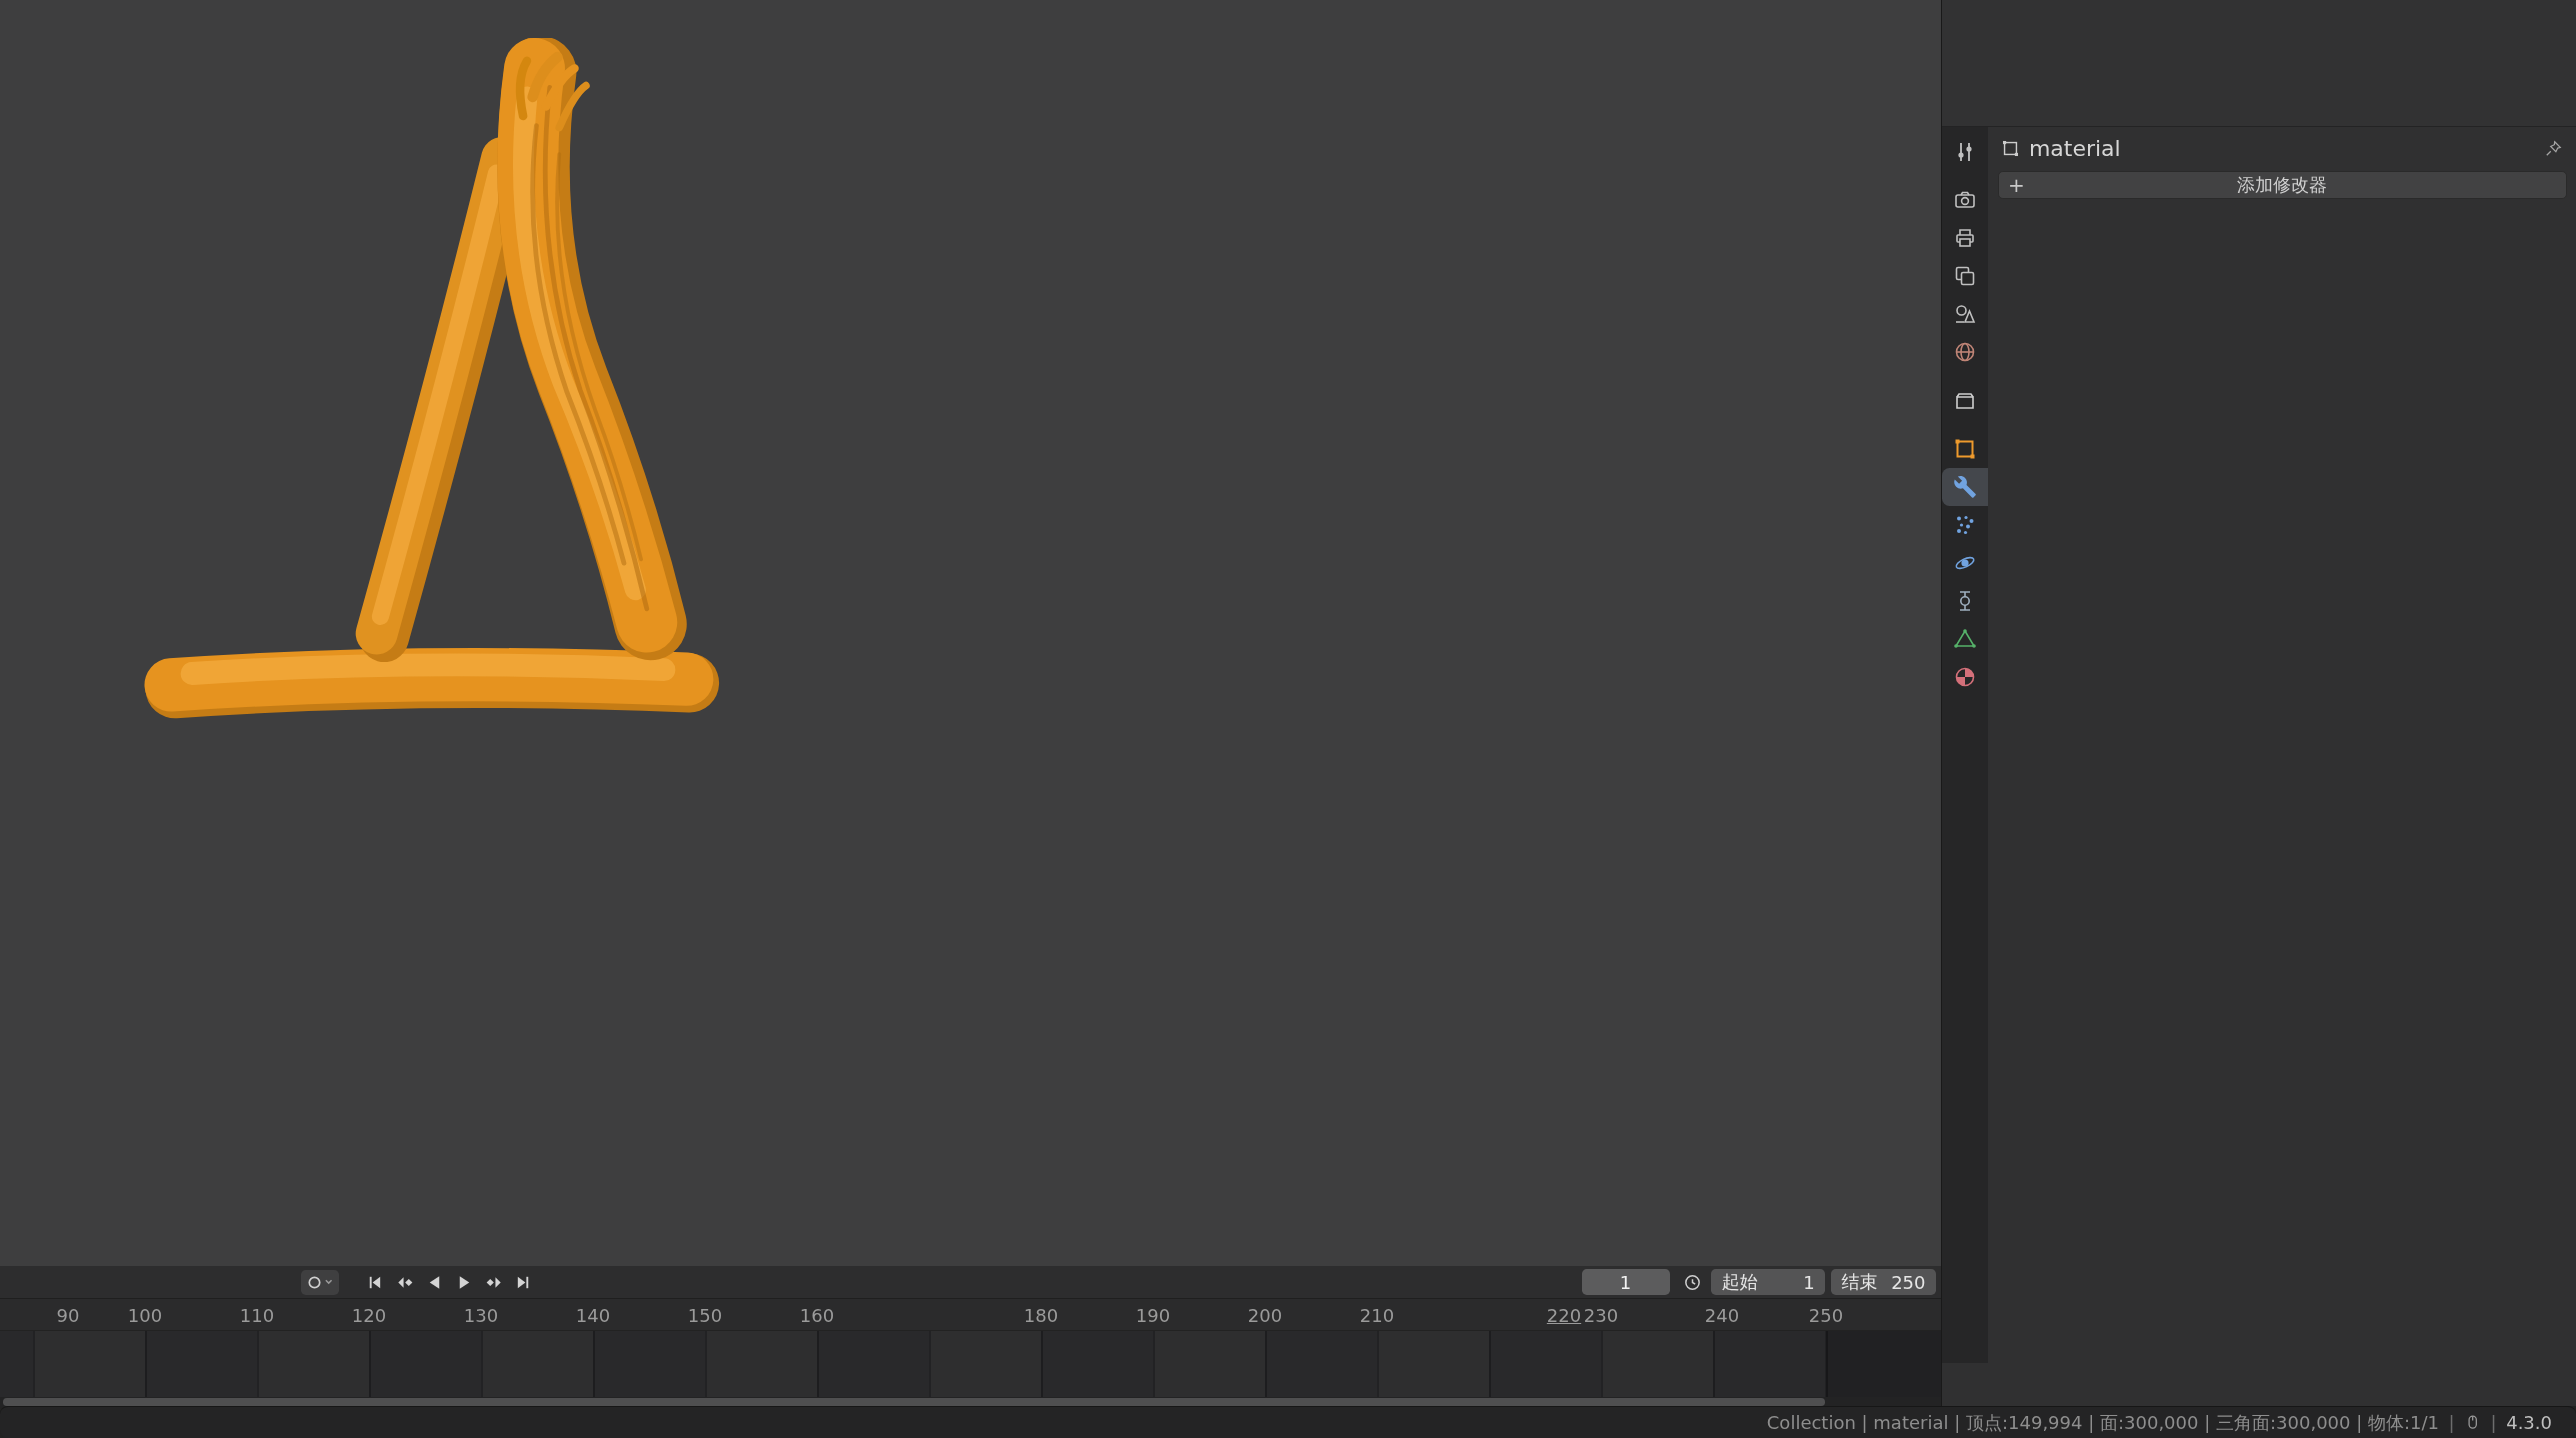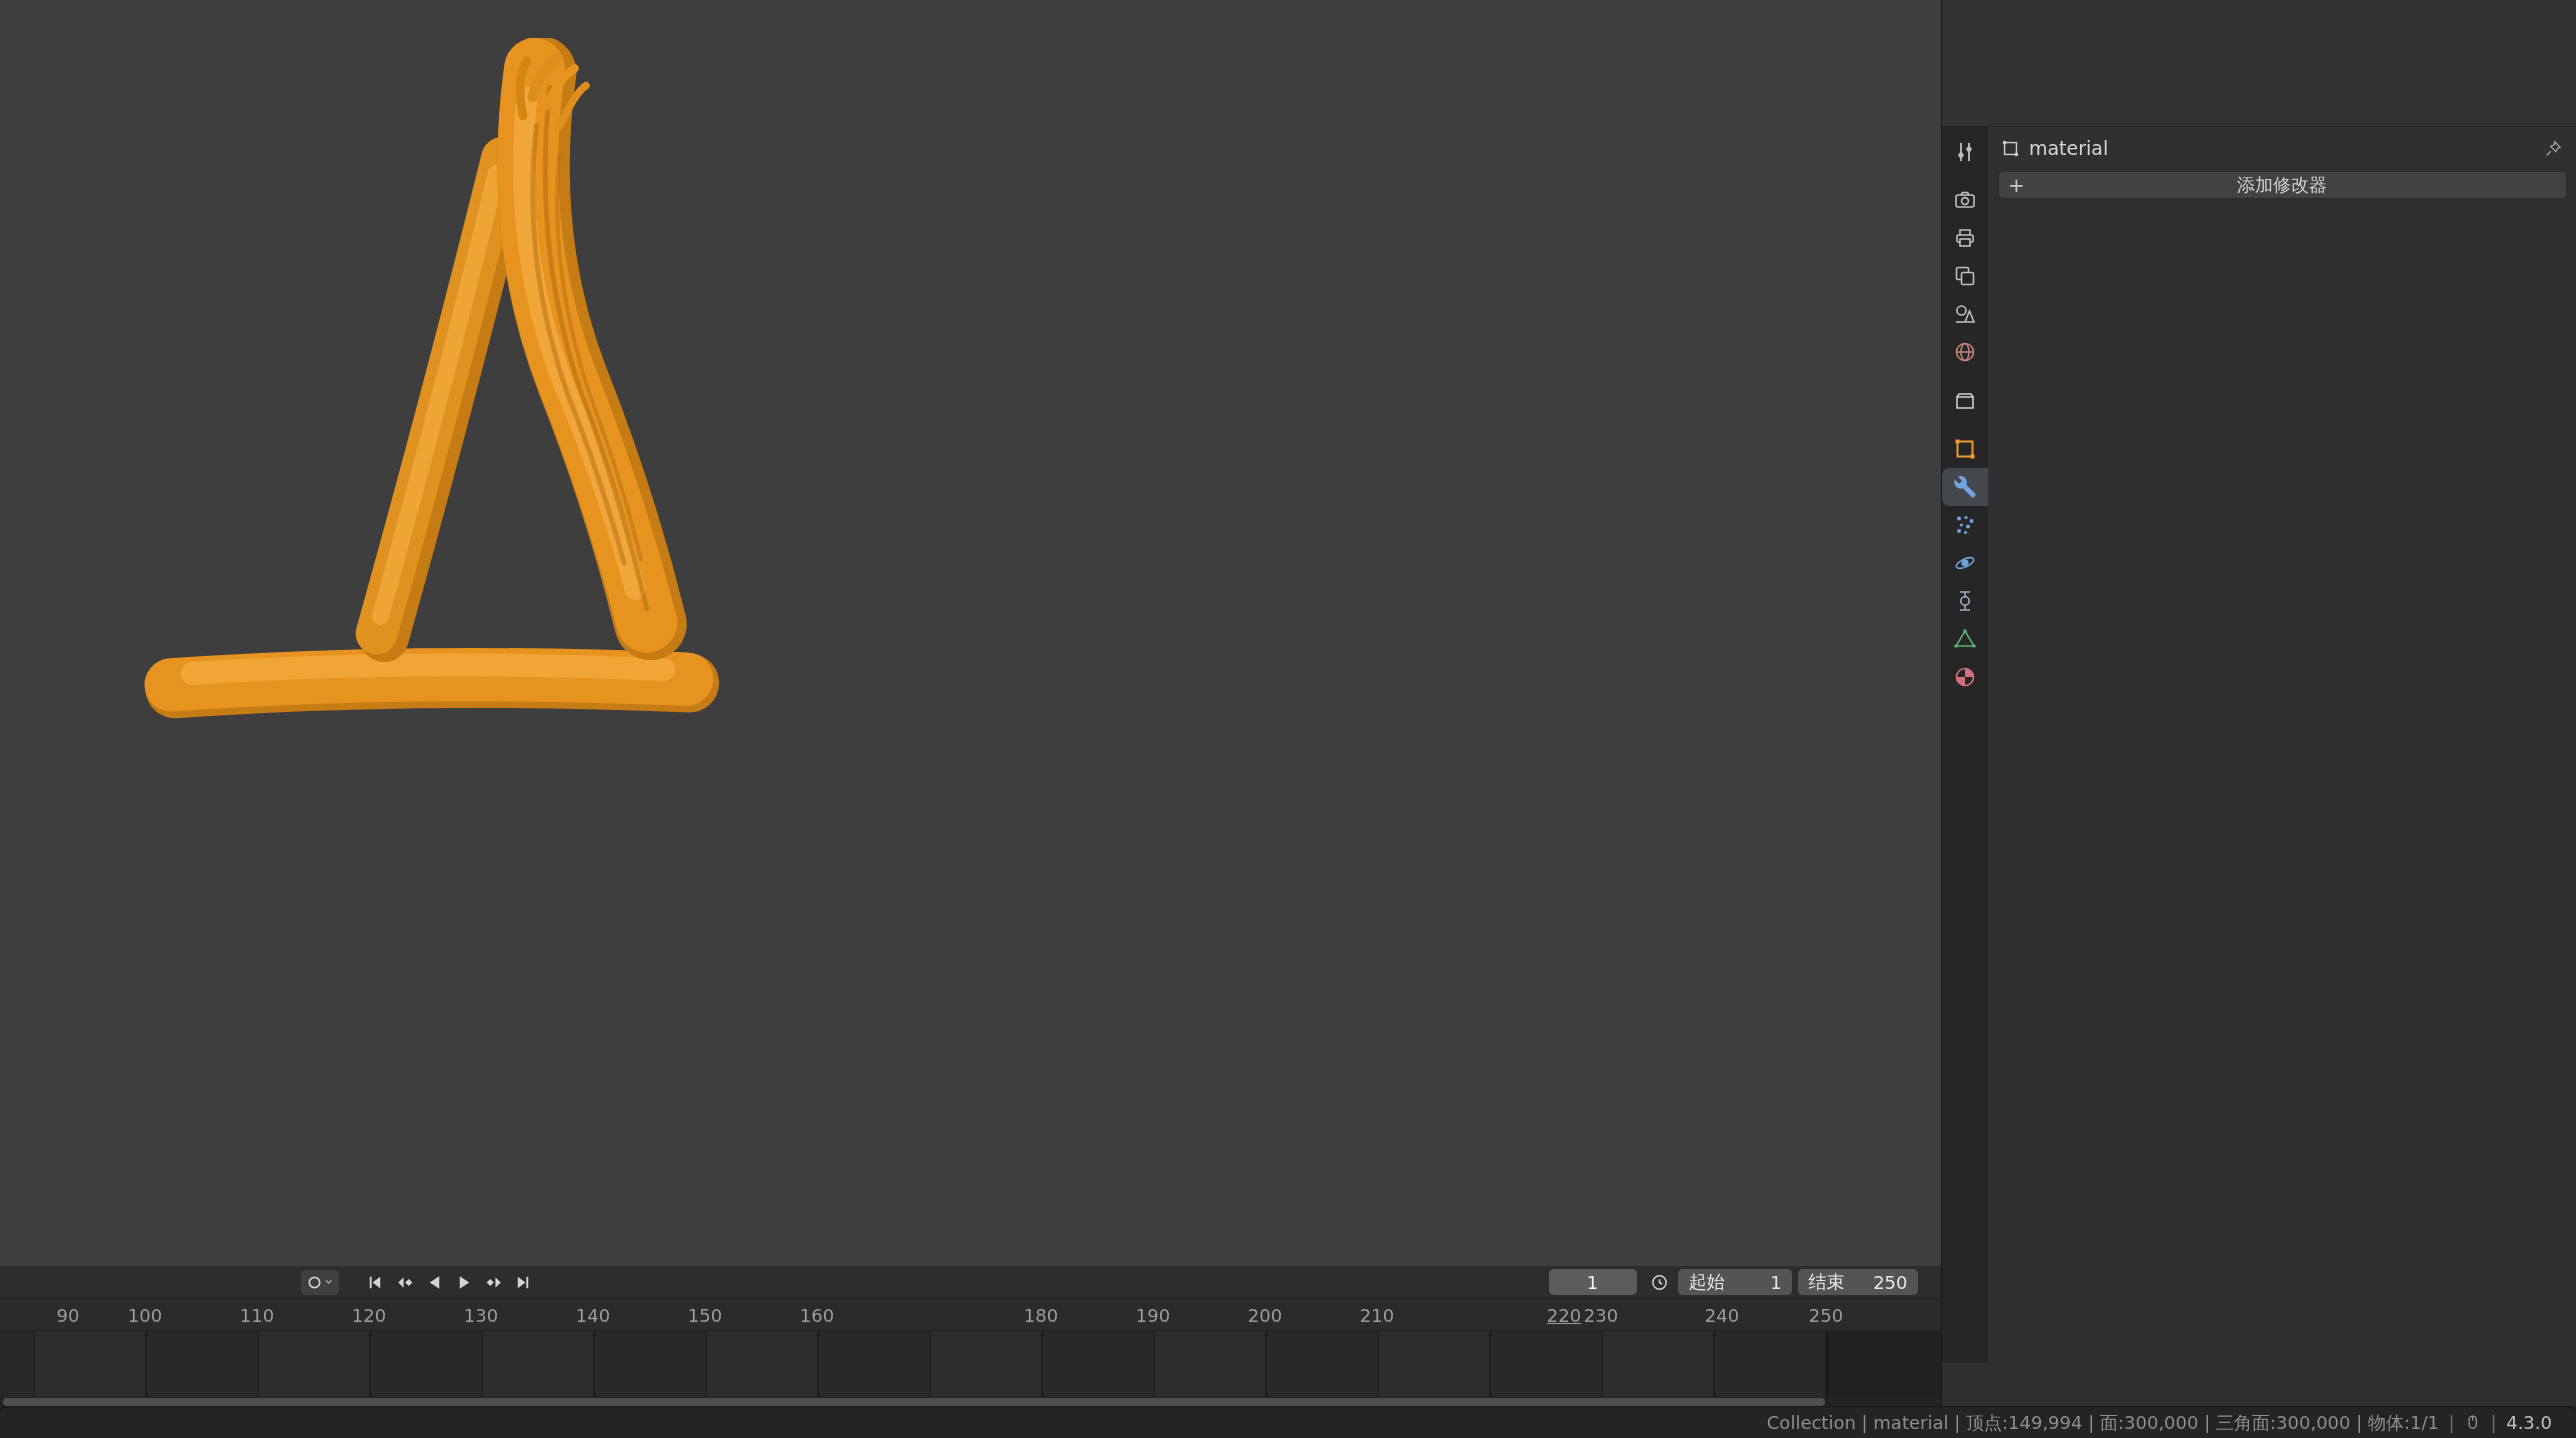"material" .crumb-row { font-size: 19px -> 22px }
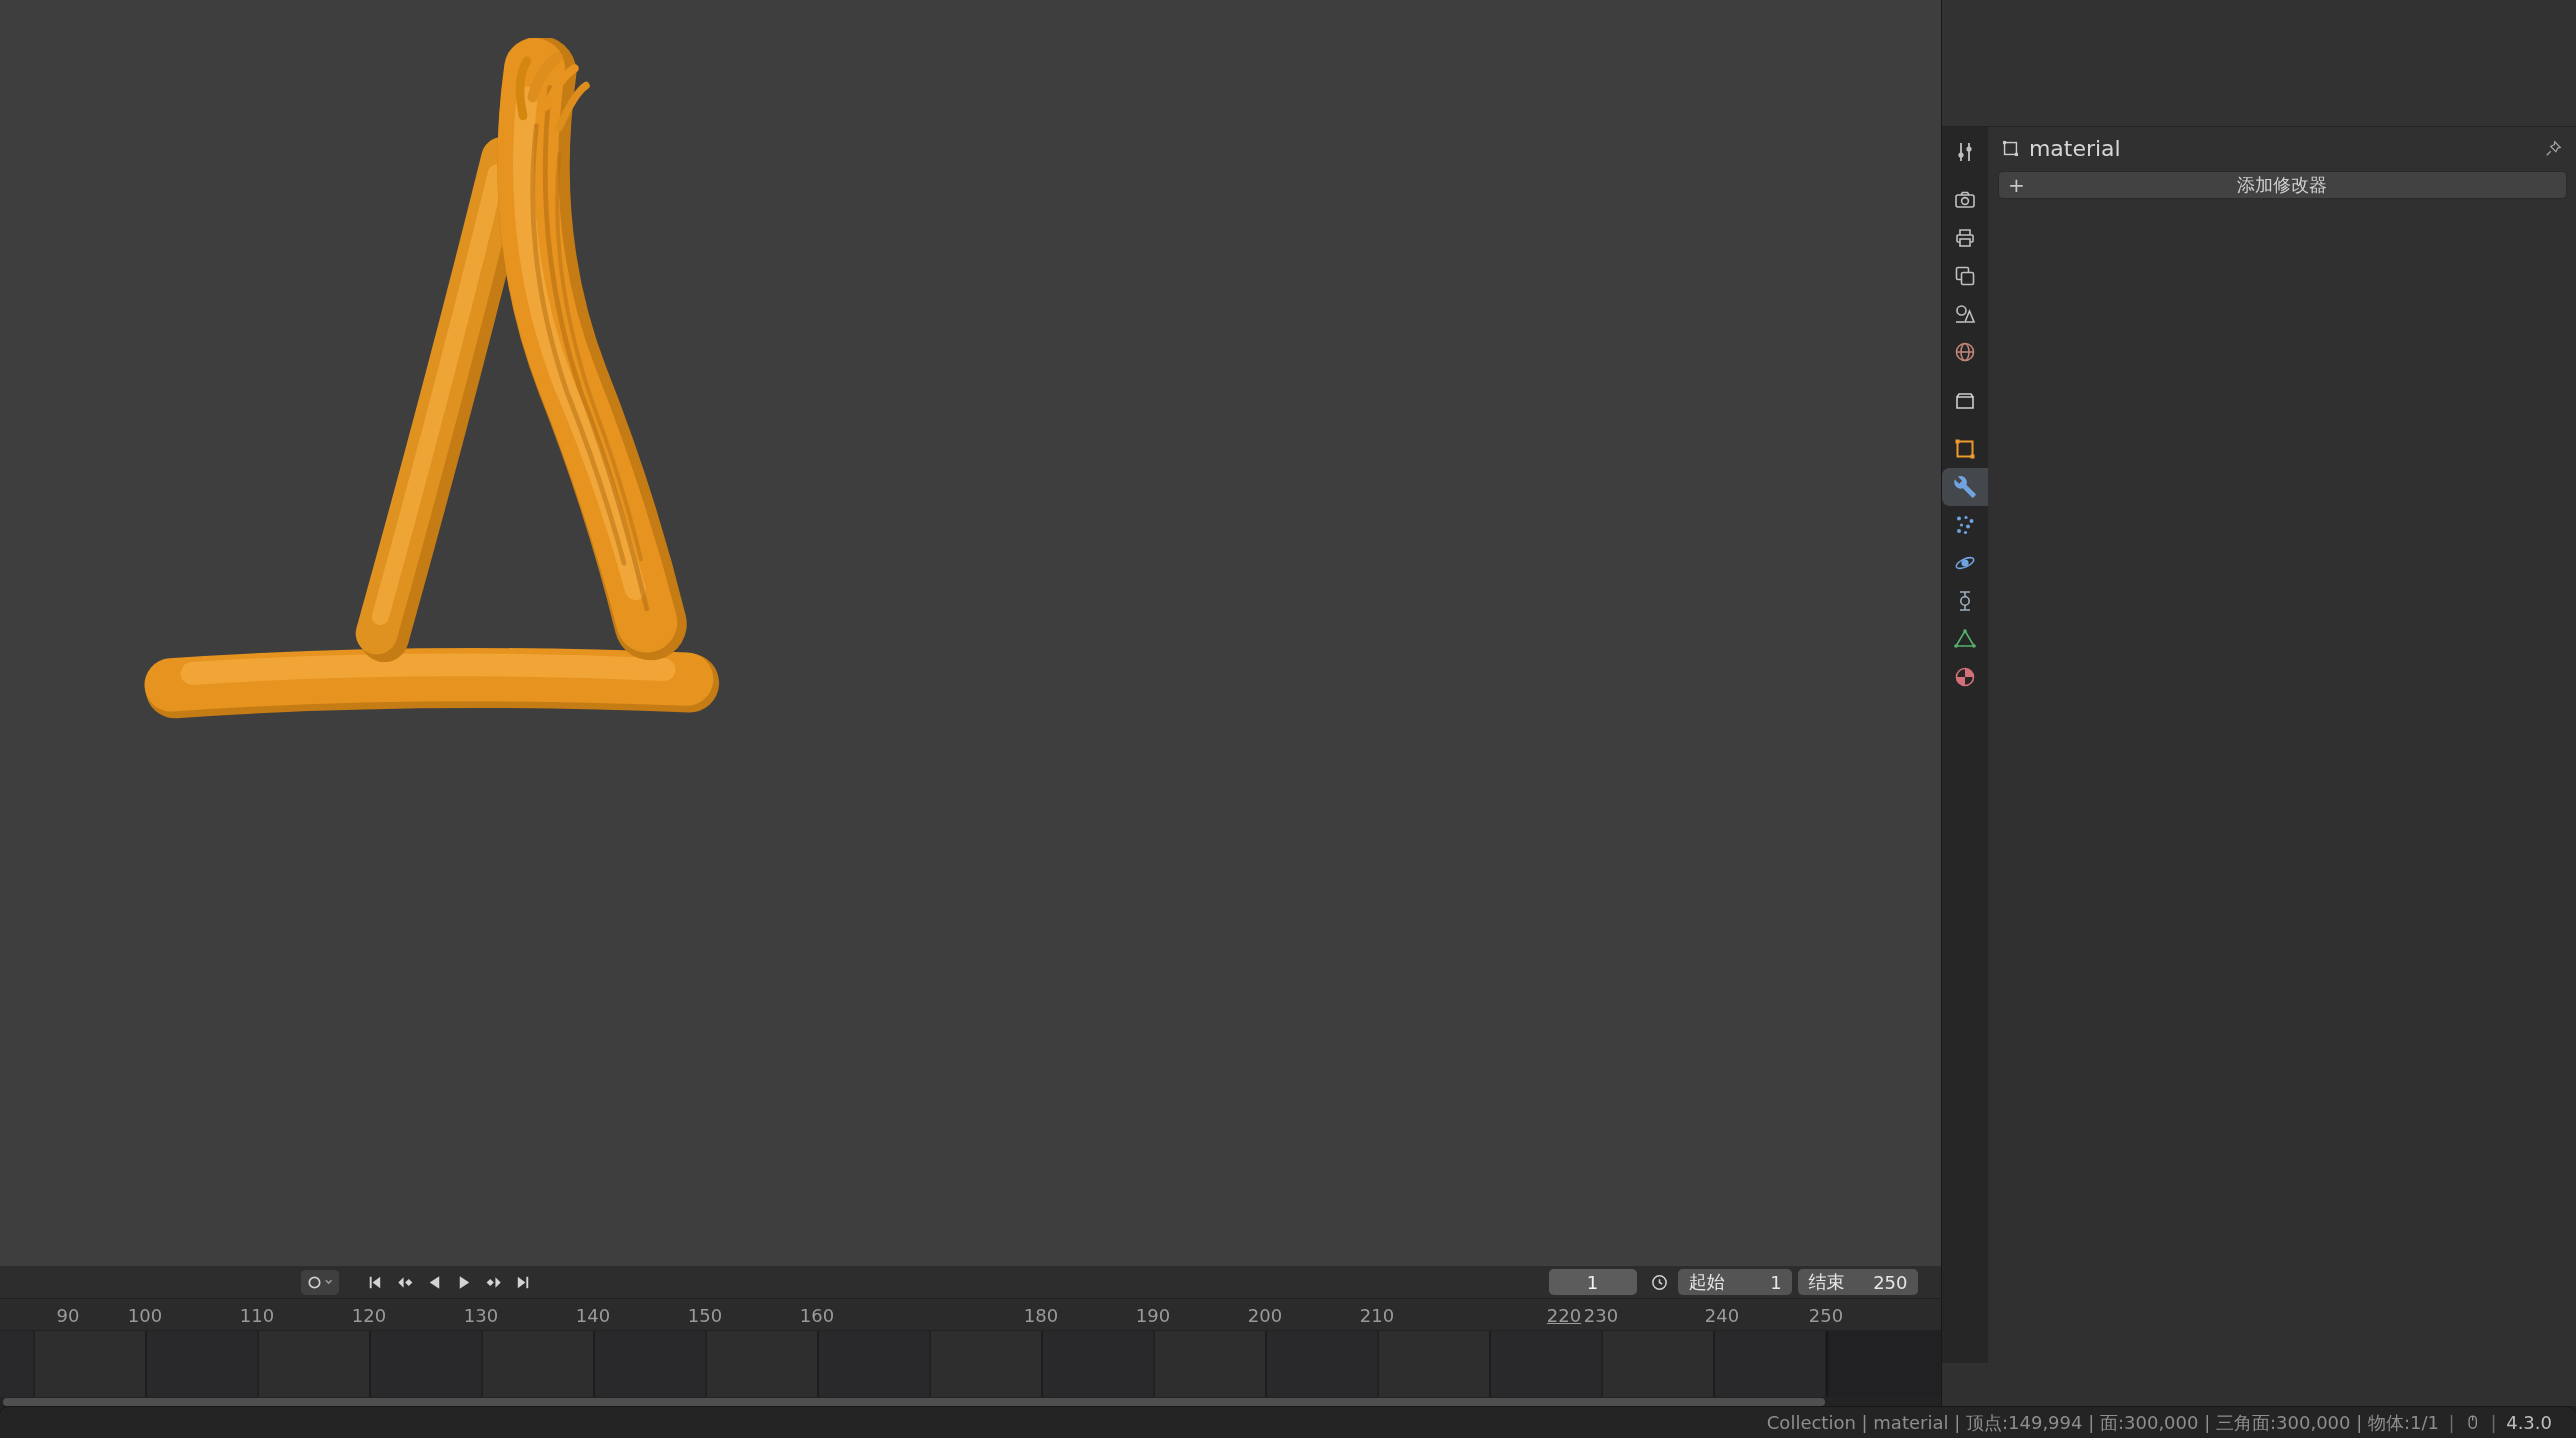"结束" .end-field { margin-right: 23px -> 5px; width: 120px -> 105px }
